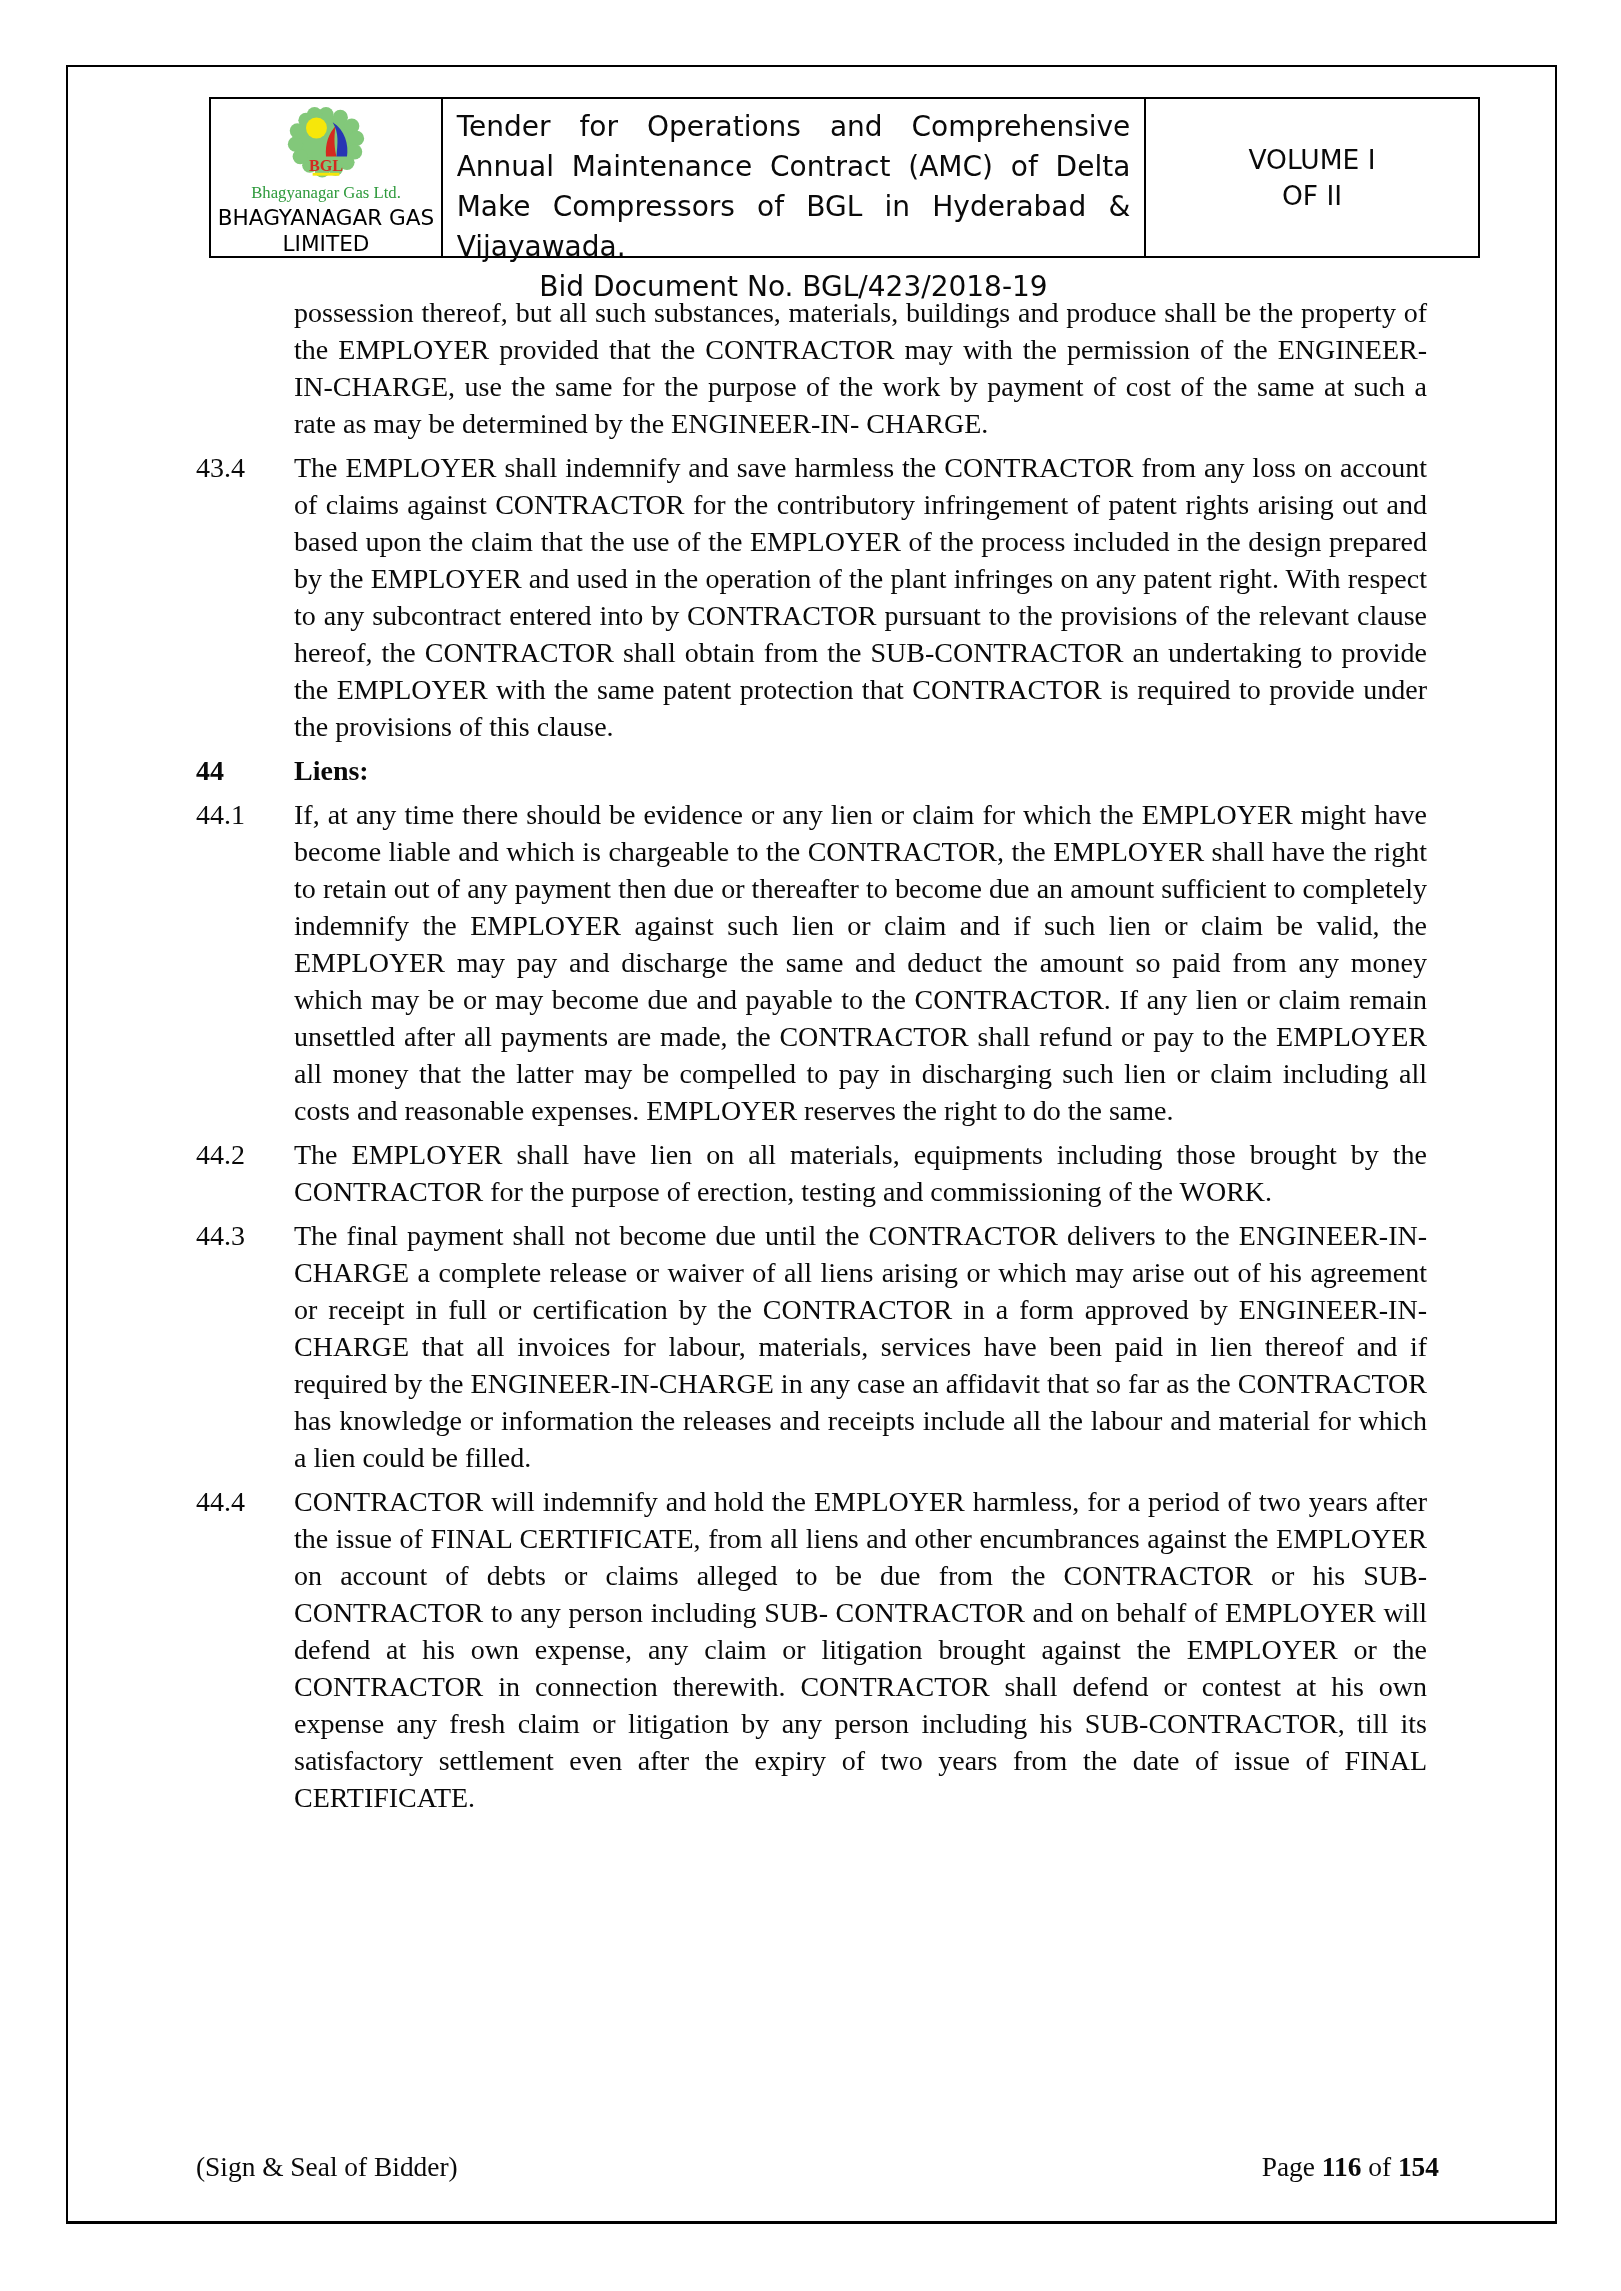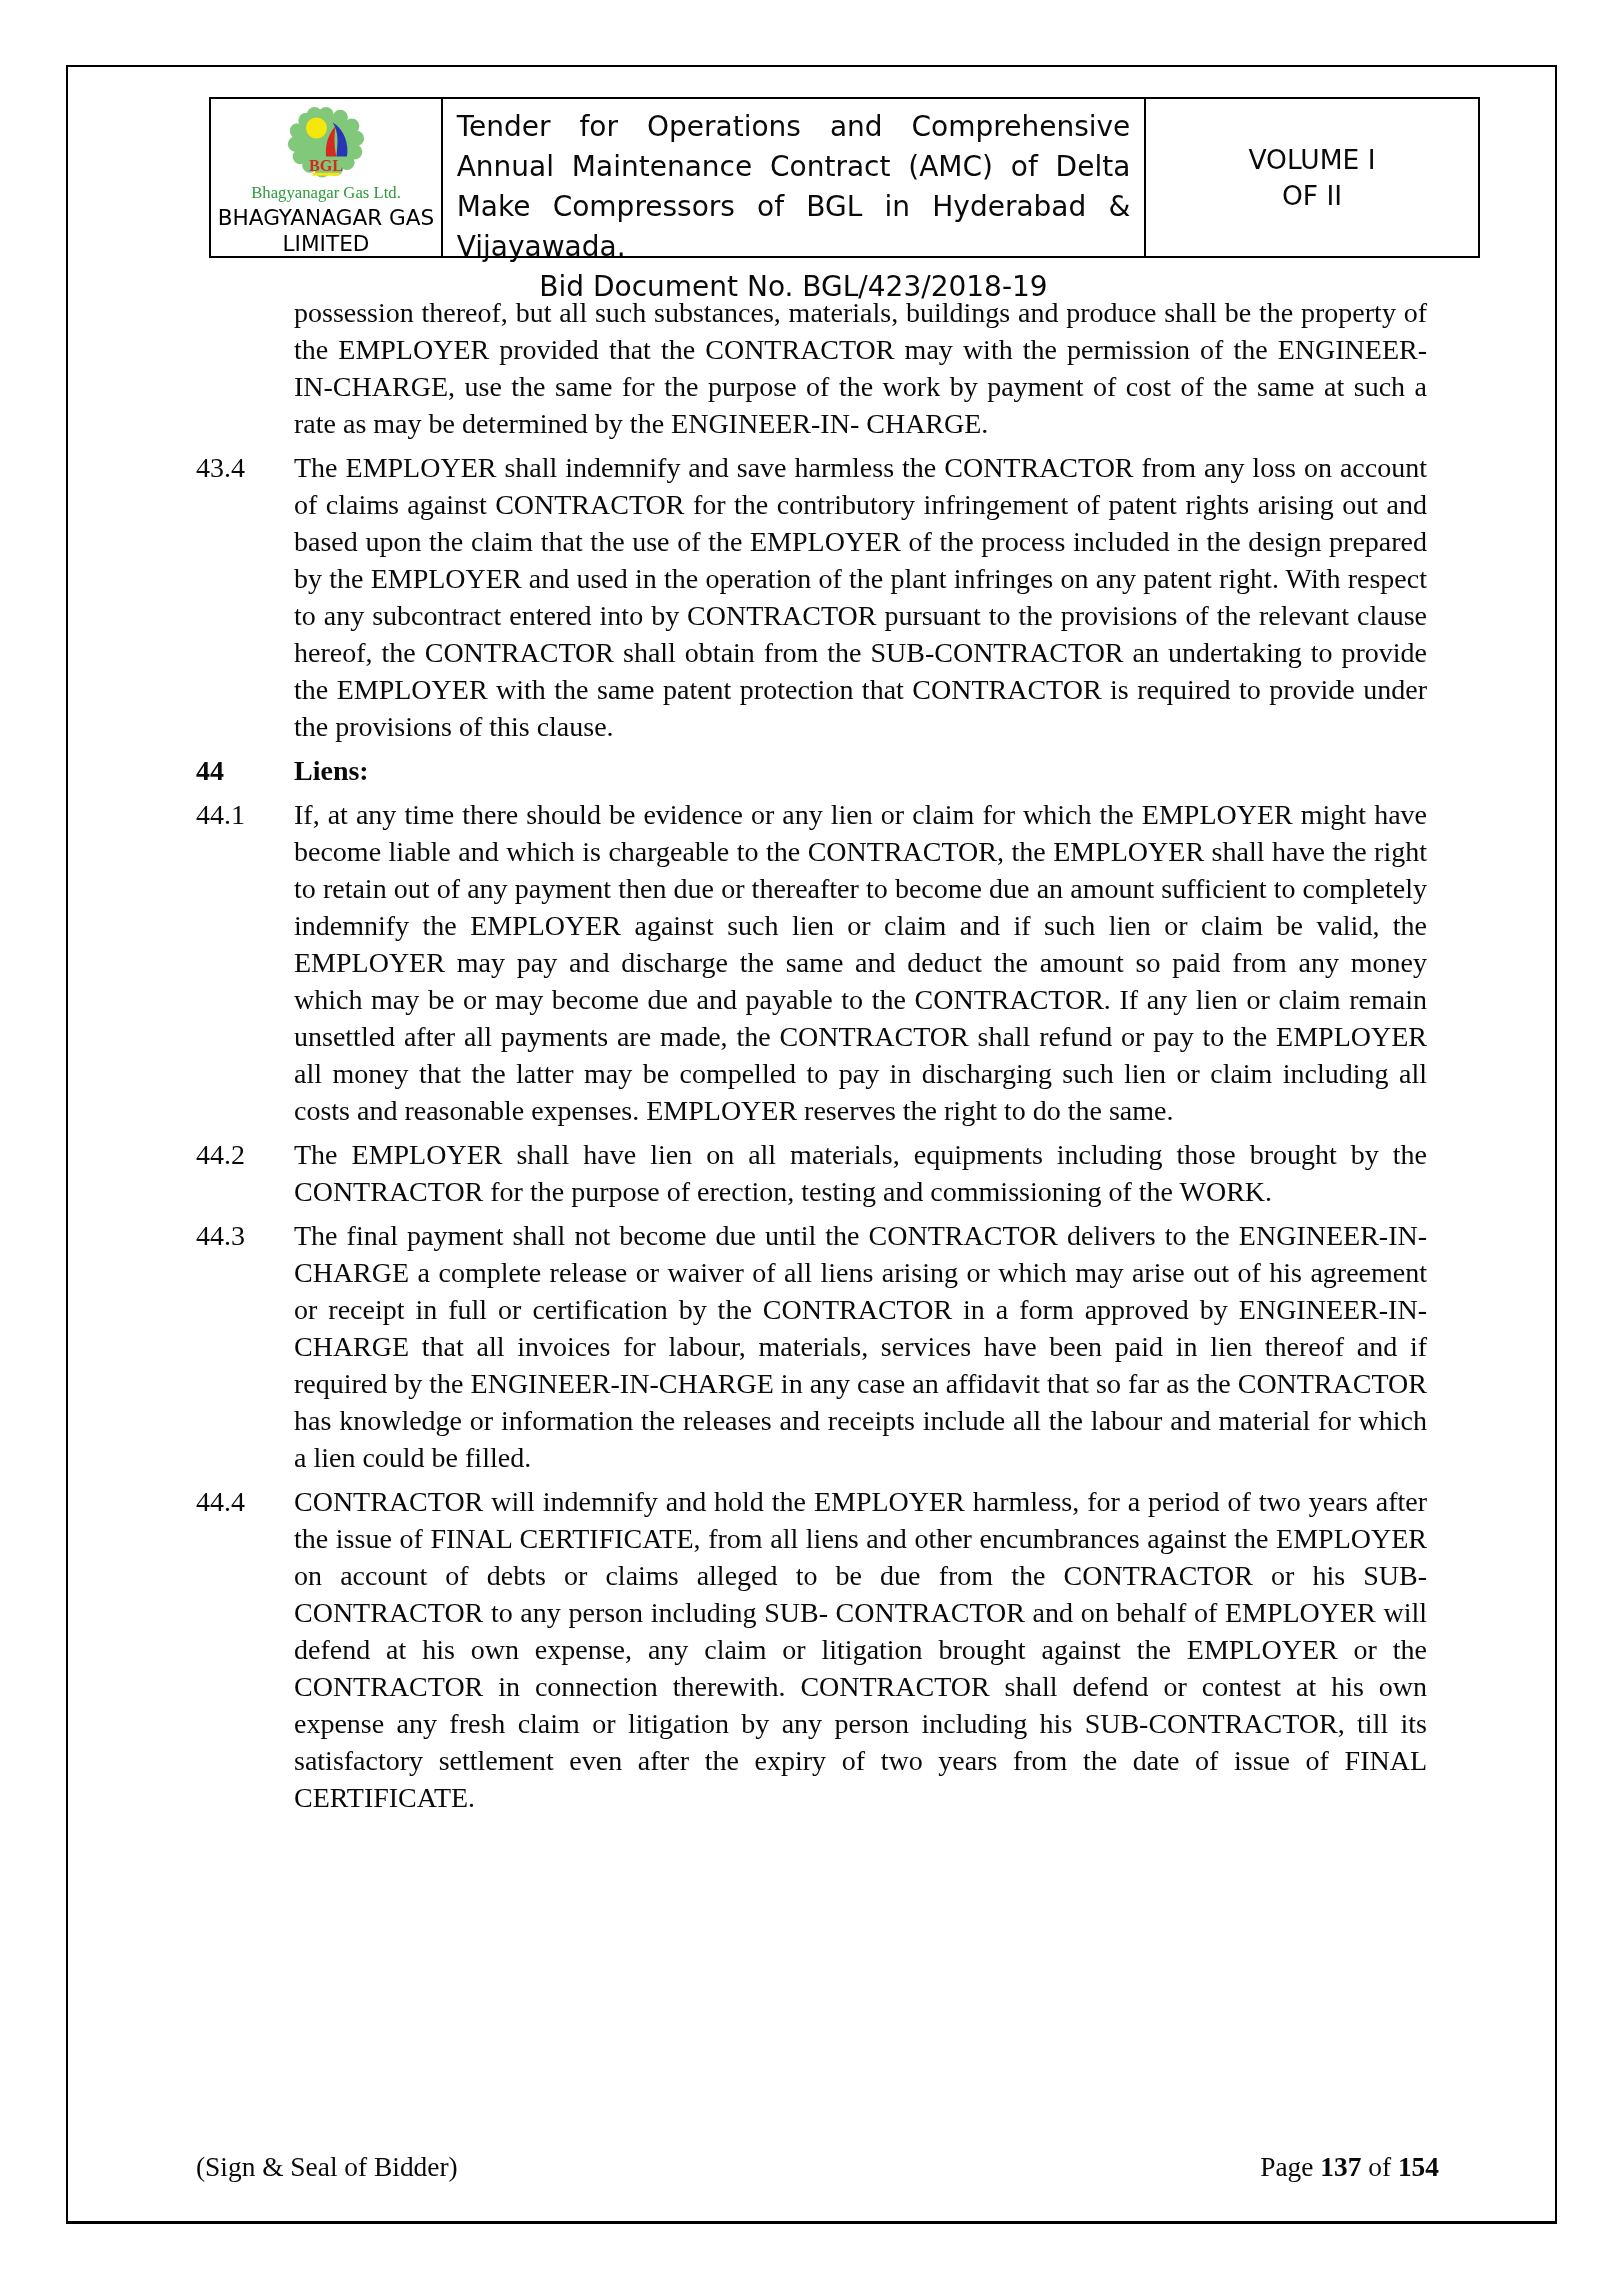"137" span.bold { text: 137 -> 116 }
